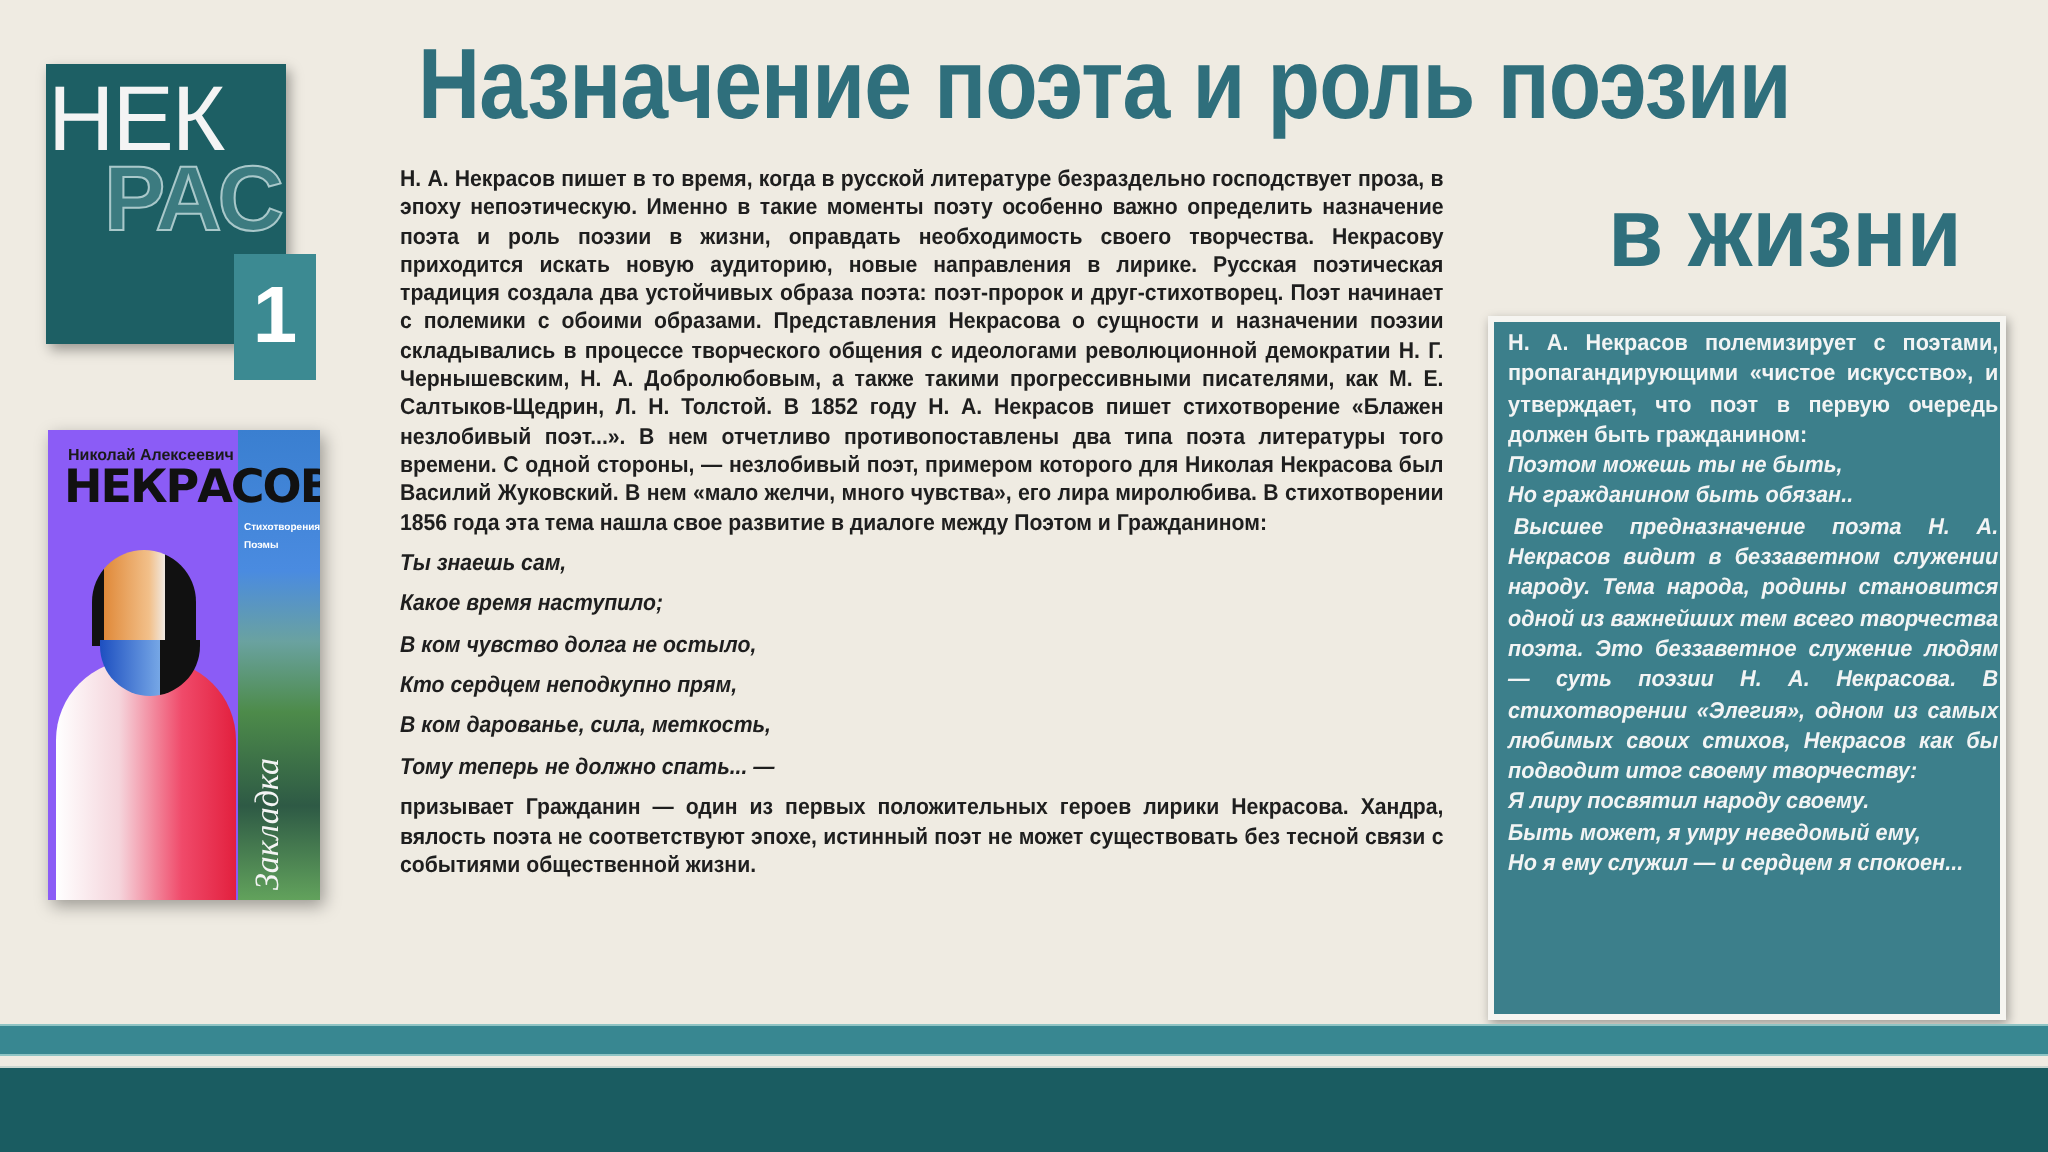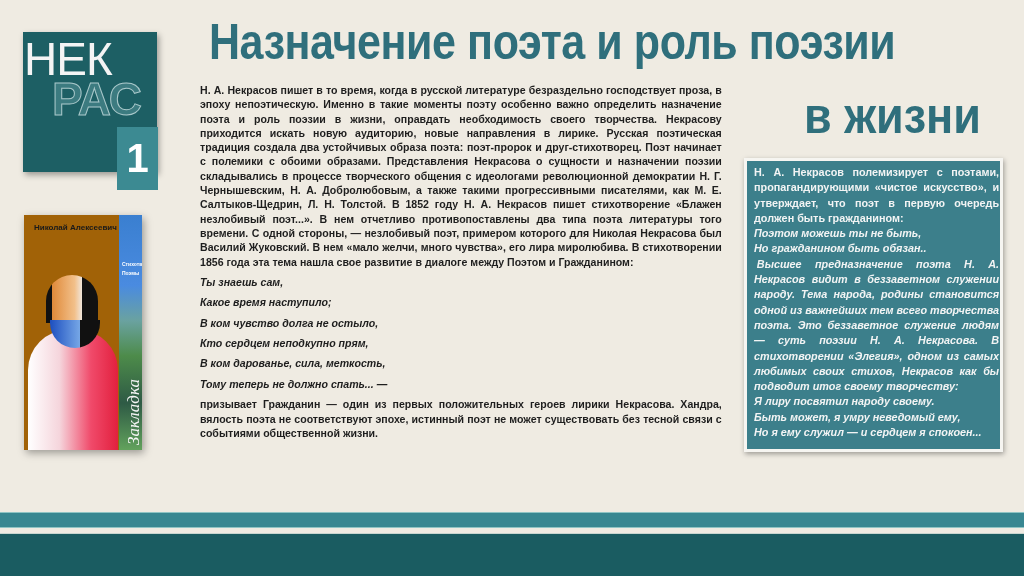"НЕК" .logo { width: 134px -> 120px }
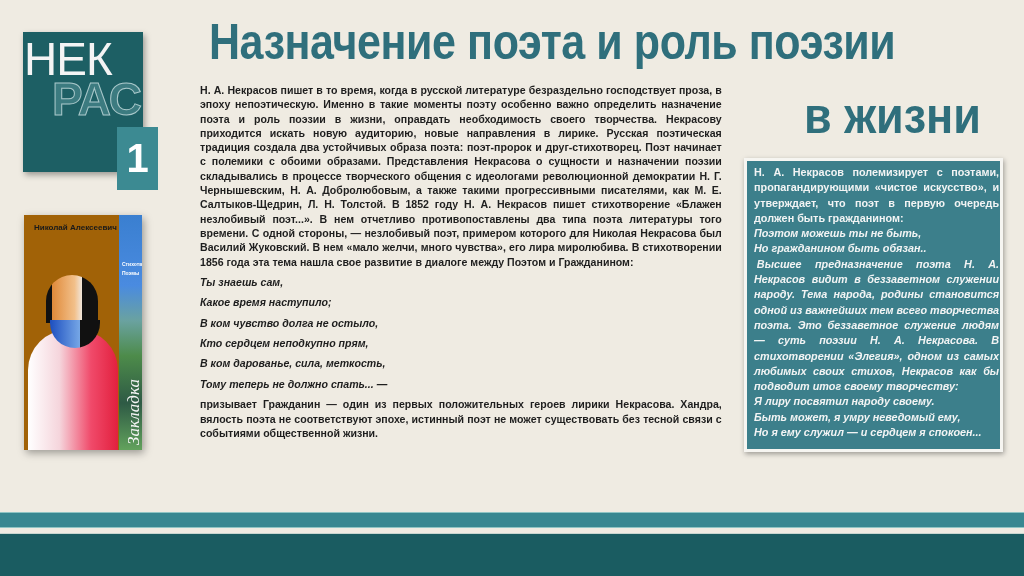"Н. А. Некрасов полемизирует с" .infobox { height: 294px -> 352px }
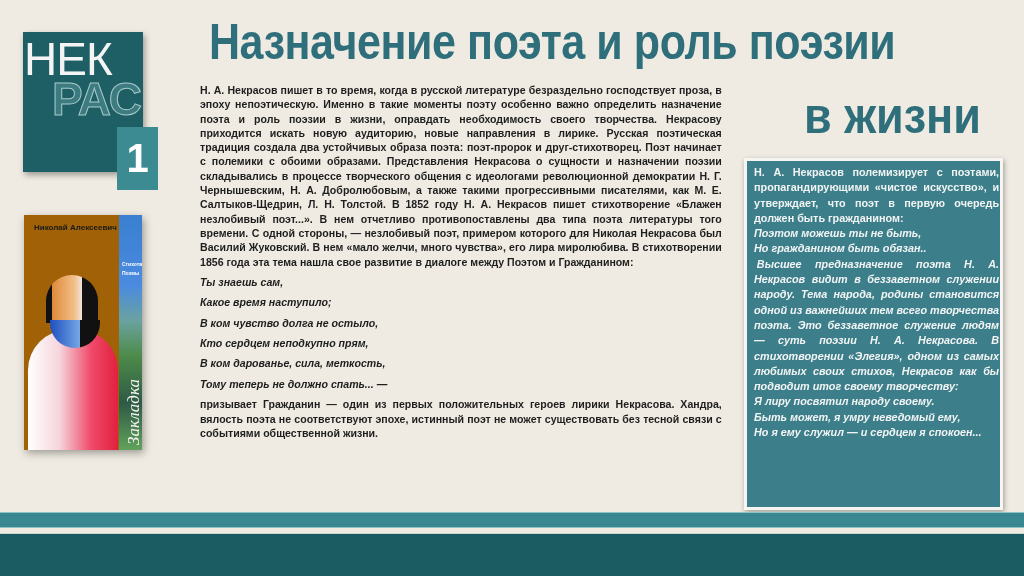"Николай Алексеевич" .book { background: #a16207 -> #8b5cf6; width: 118px -> 136px }
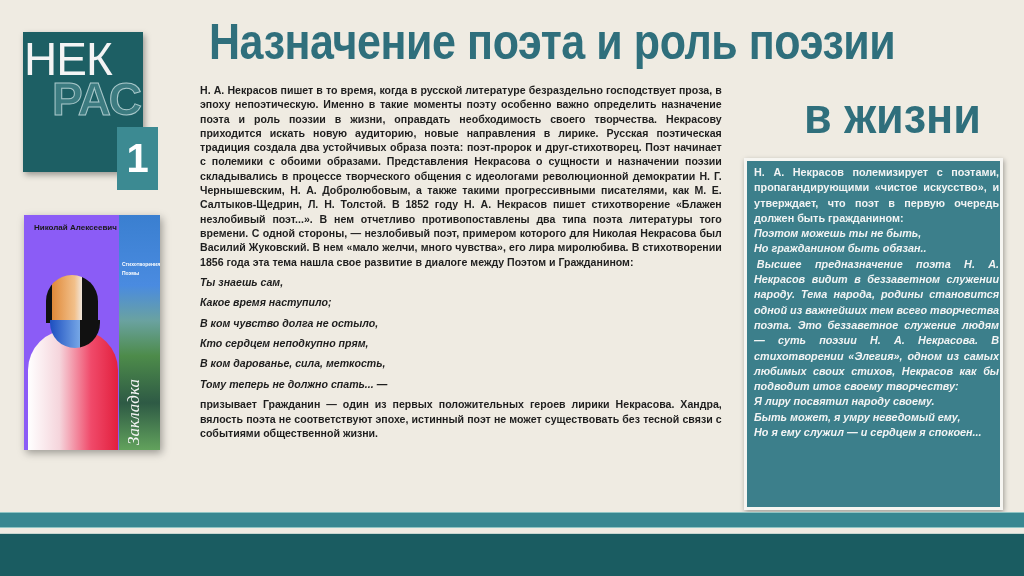"НЕКРАСОВ" div.author-big { html: none -> <div>НЕКРАСОВ</div> }
